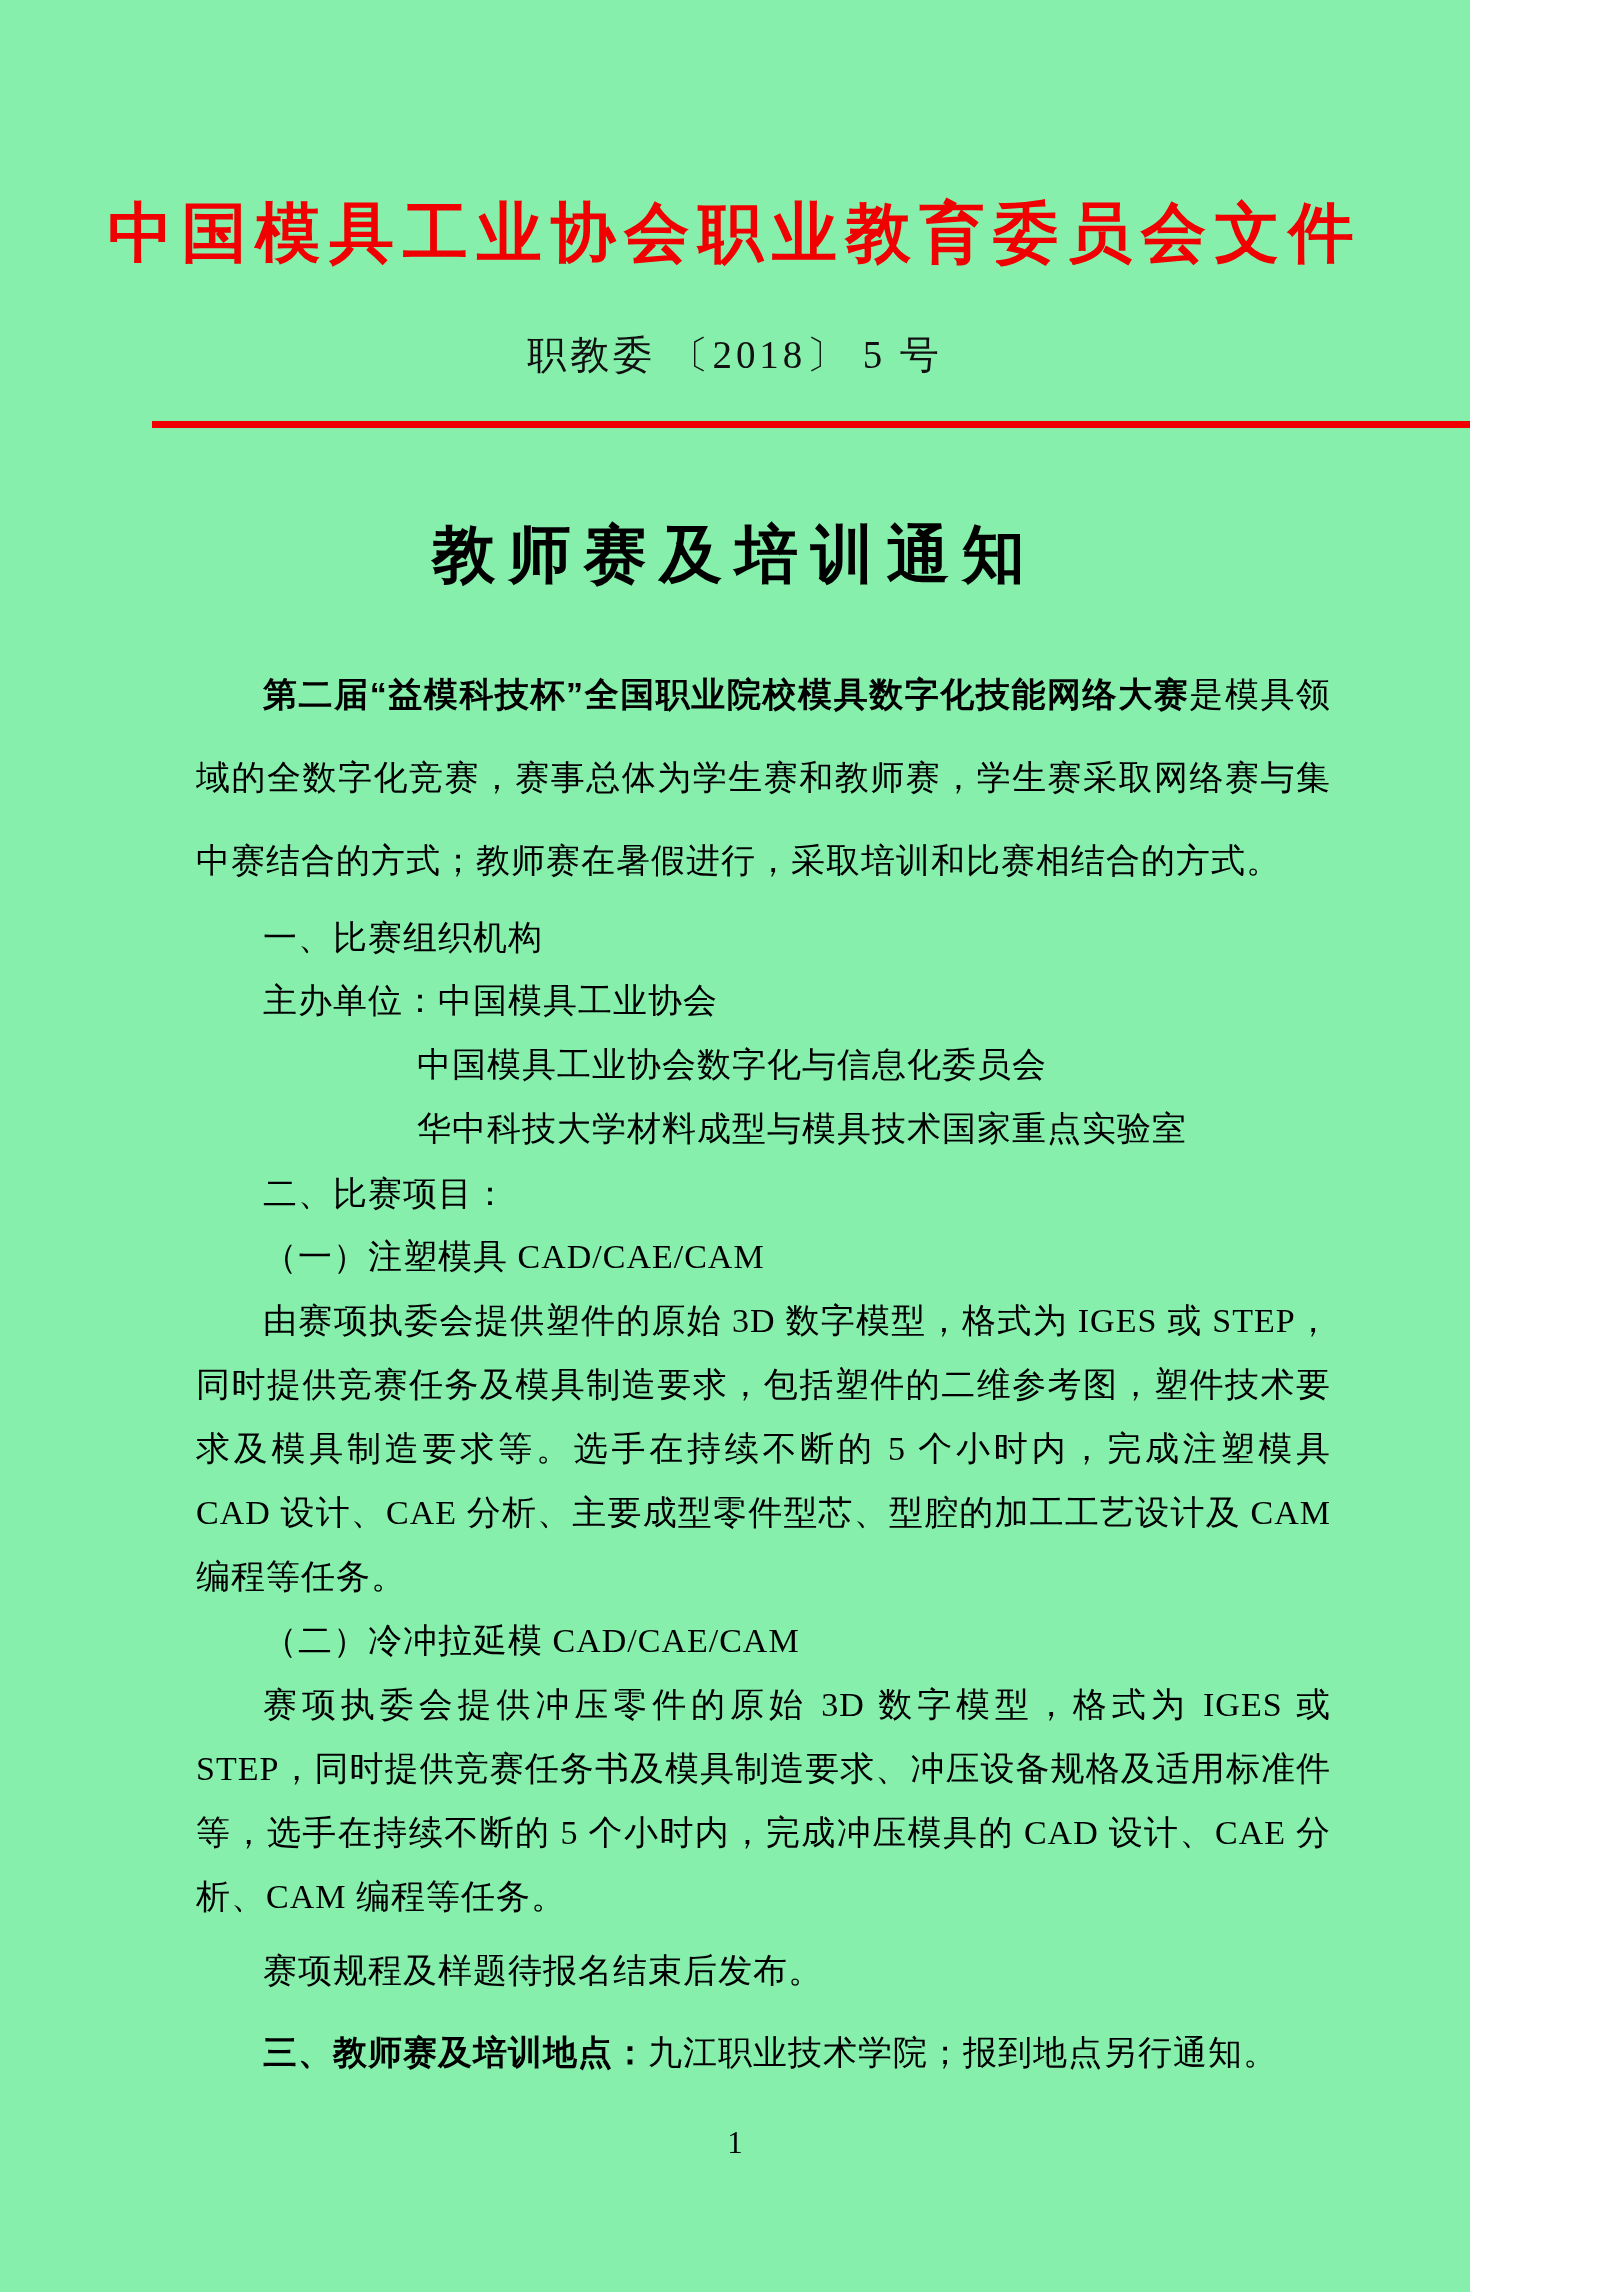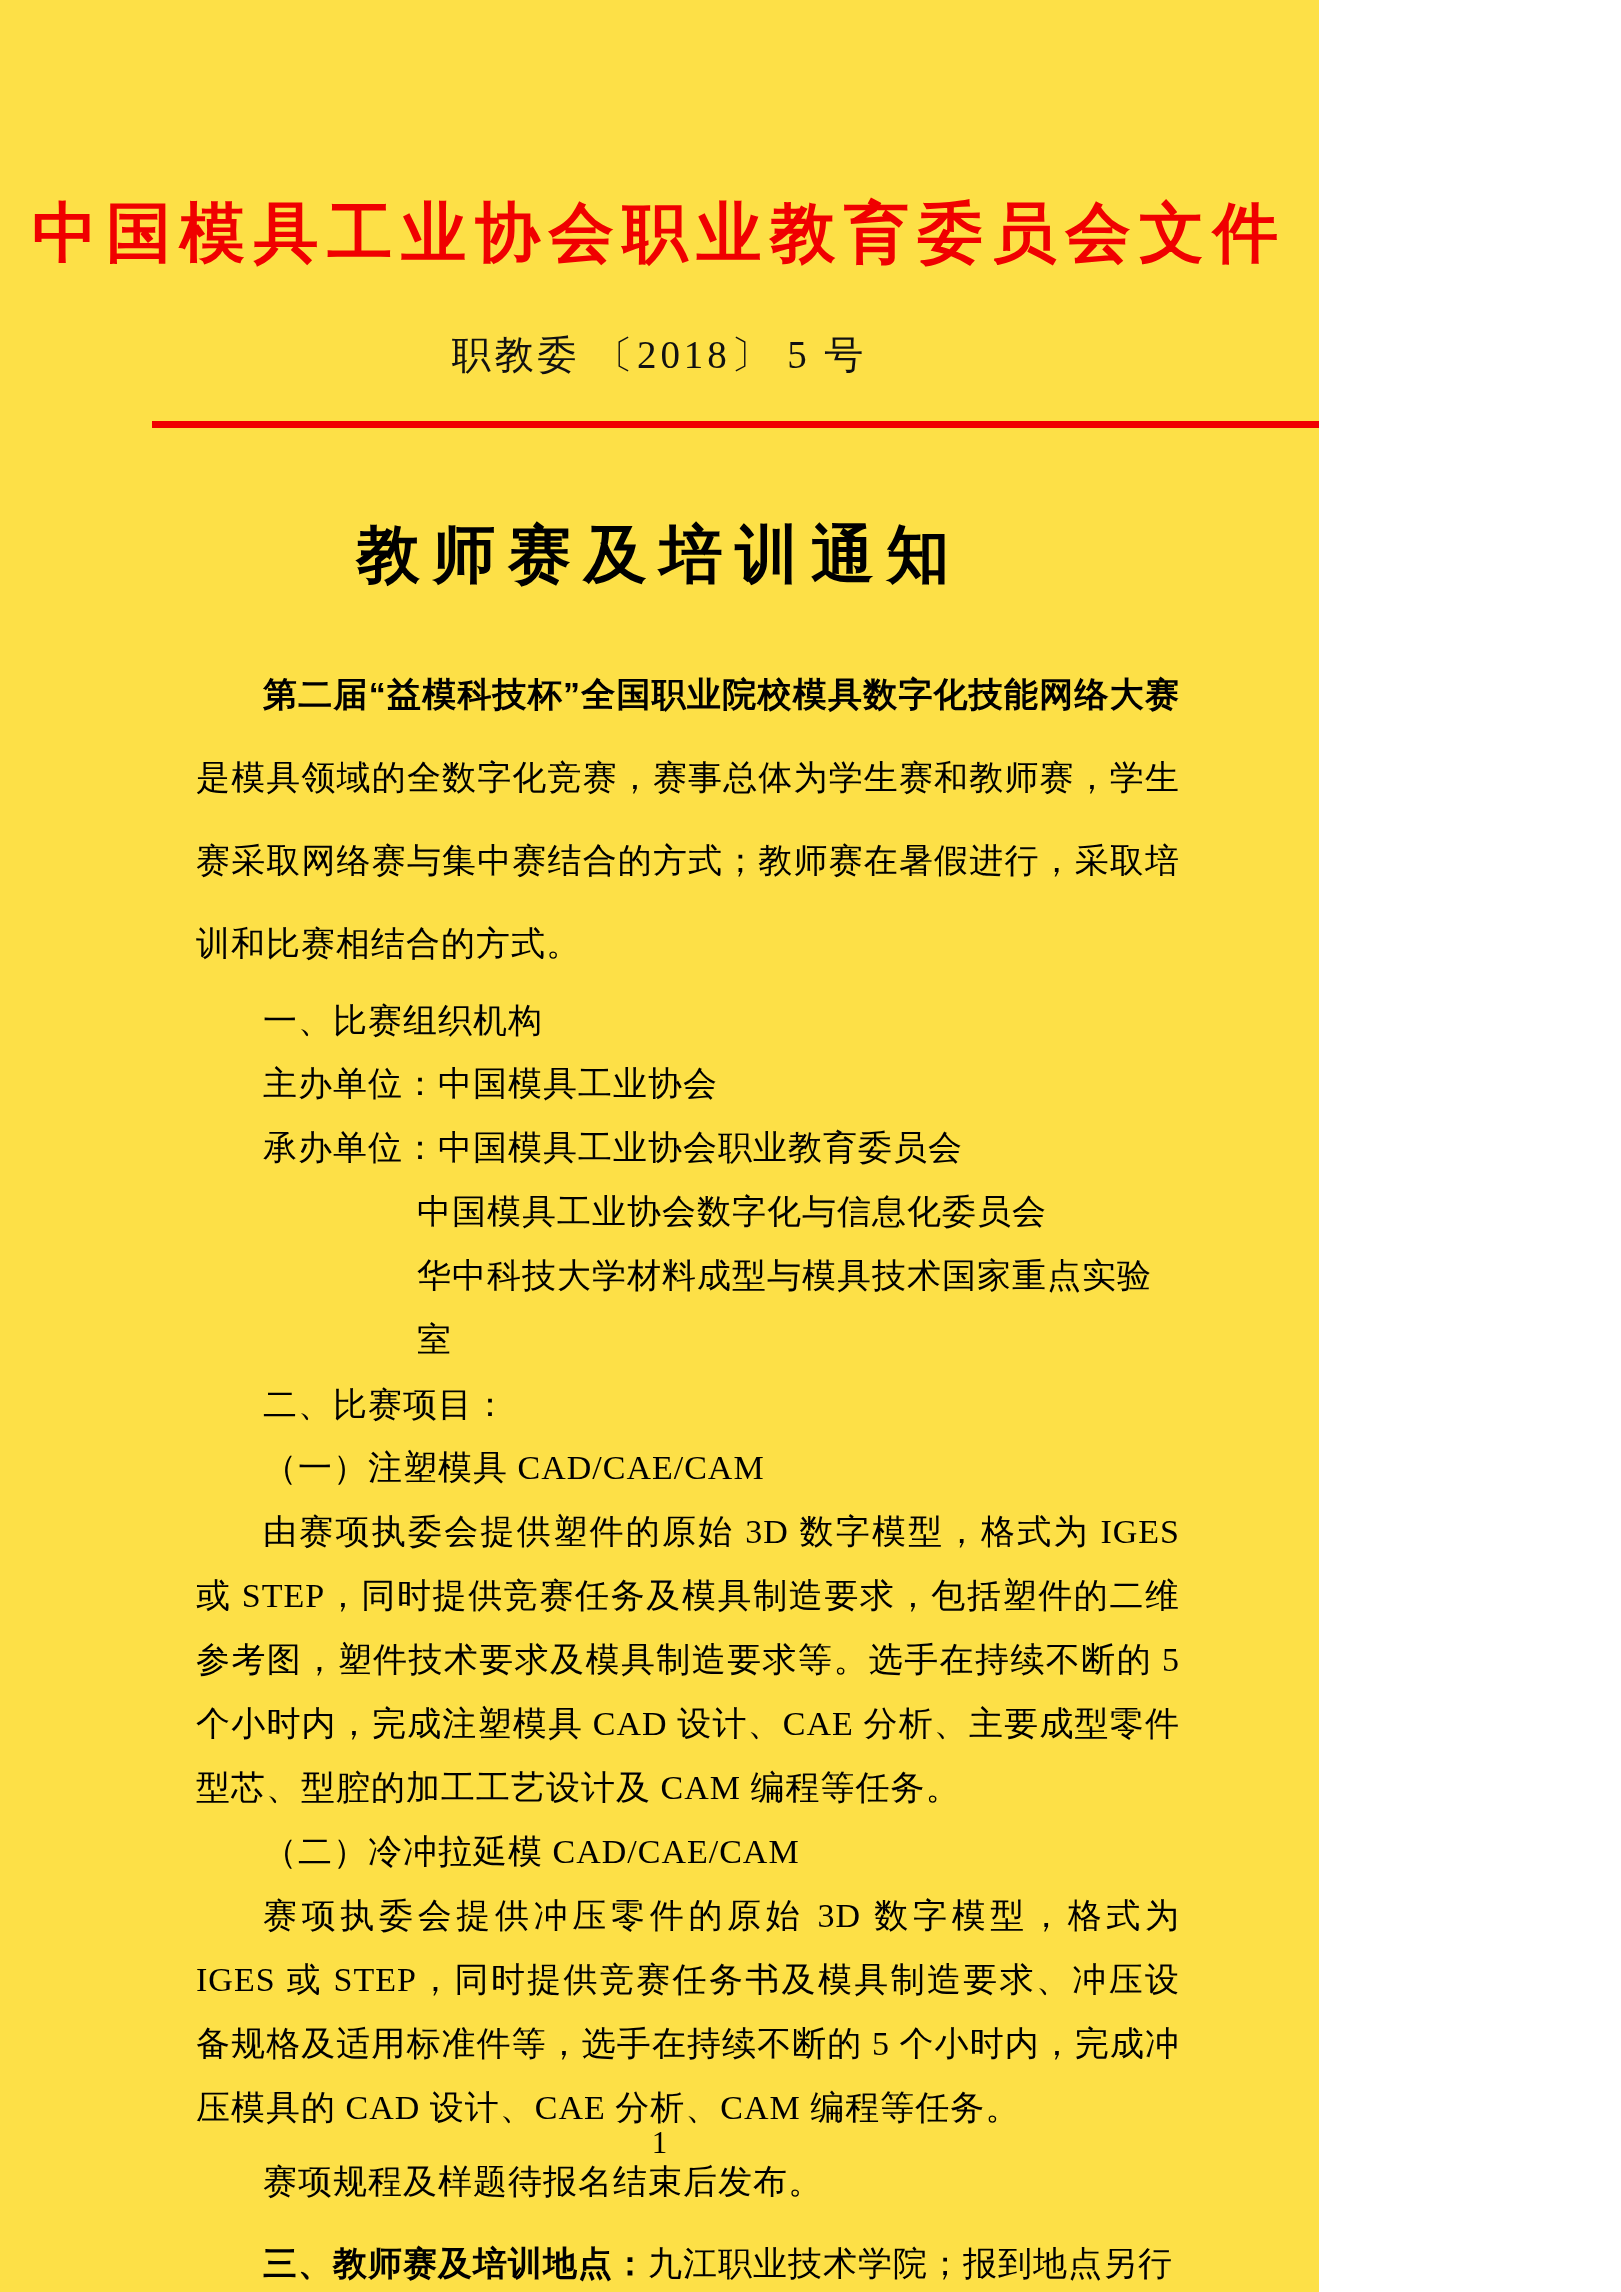"中国模具工业协会职业教育委员会文件" .page { background: #fde047 -> #86efac; width: 1319px -> 1470px }
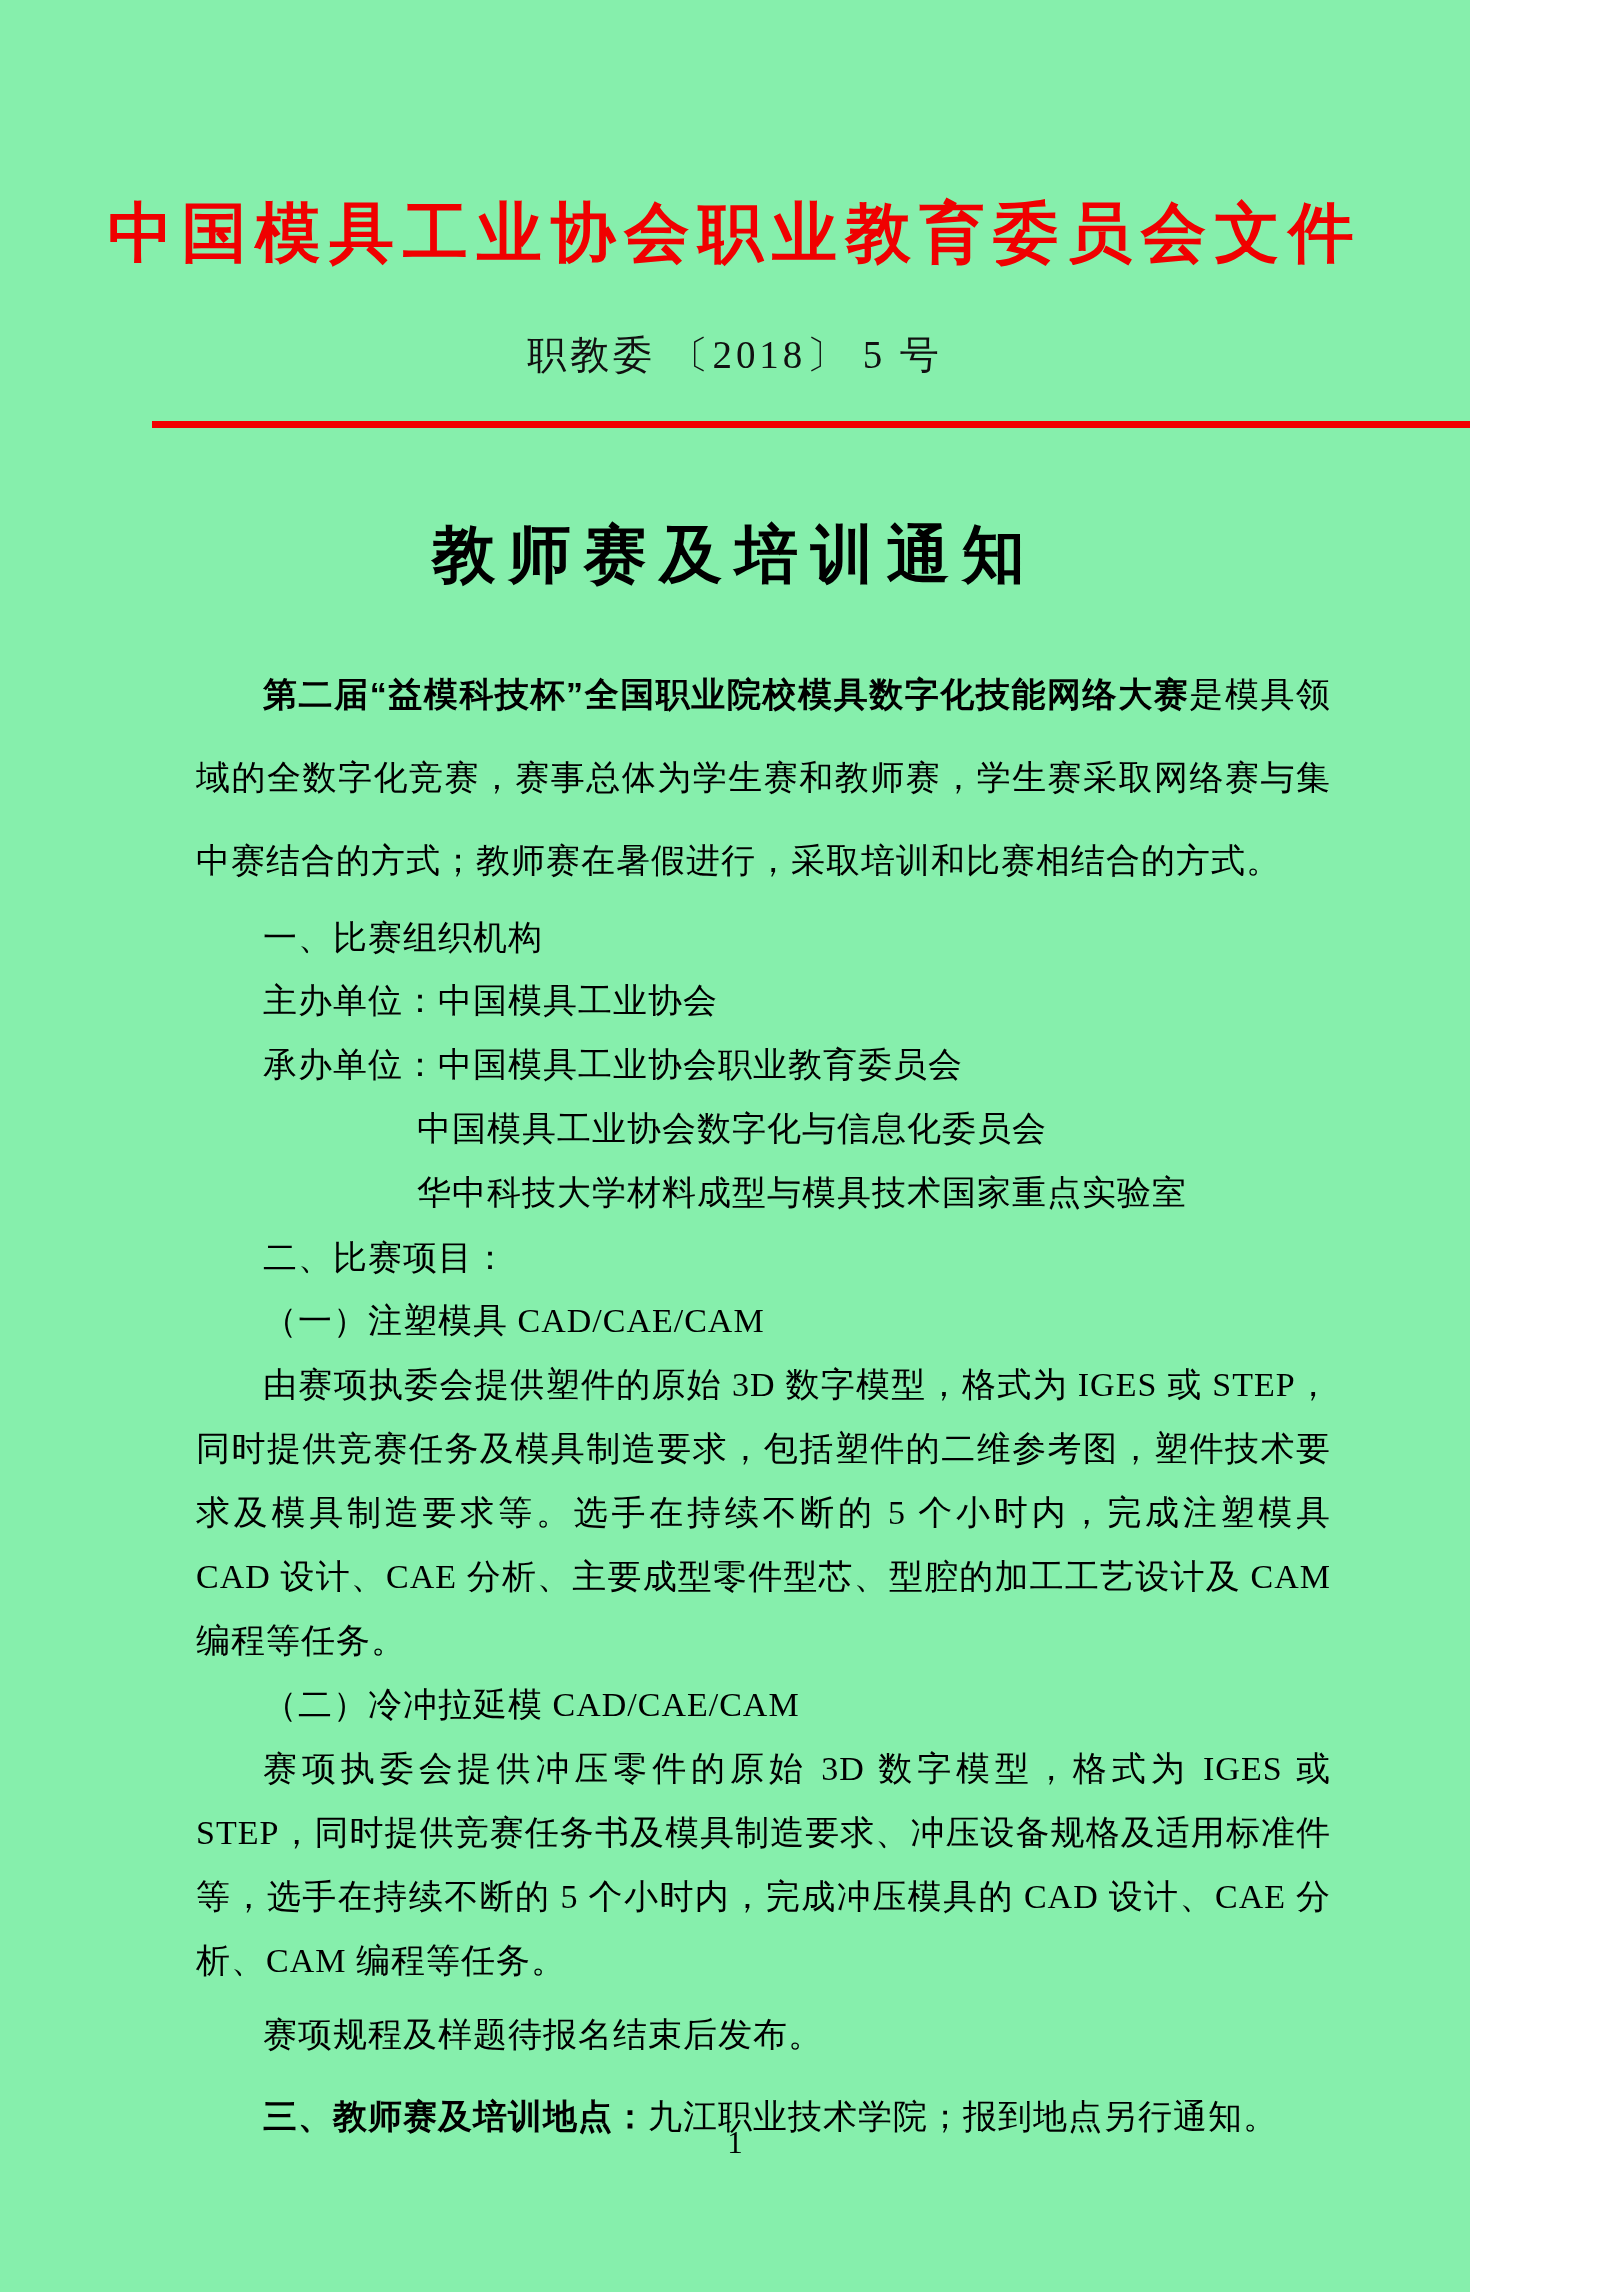"承办单位：中国模具工业协会职业教育委员会" p.line { html: <p>承办单位：中国模具工业协会职业教育委员会</p> -> none }
